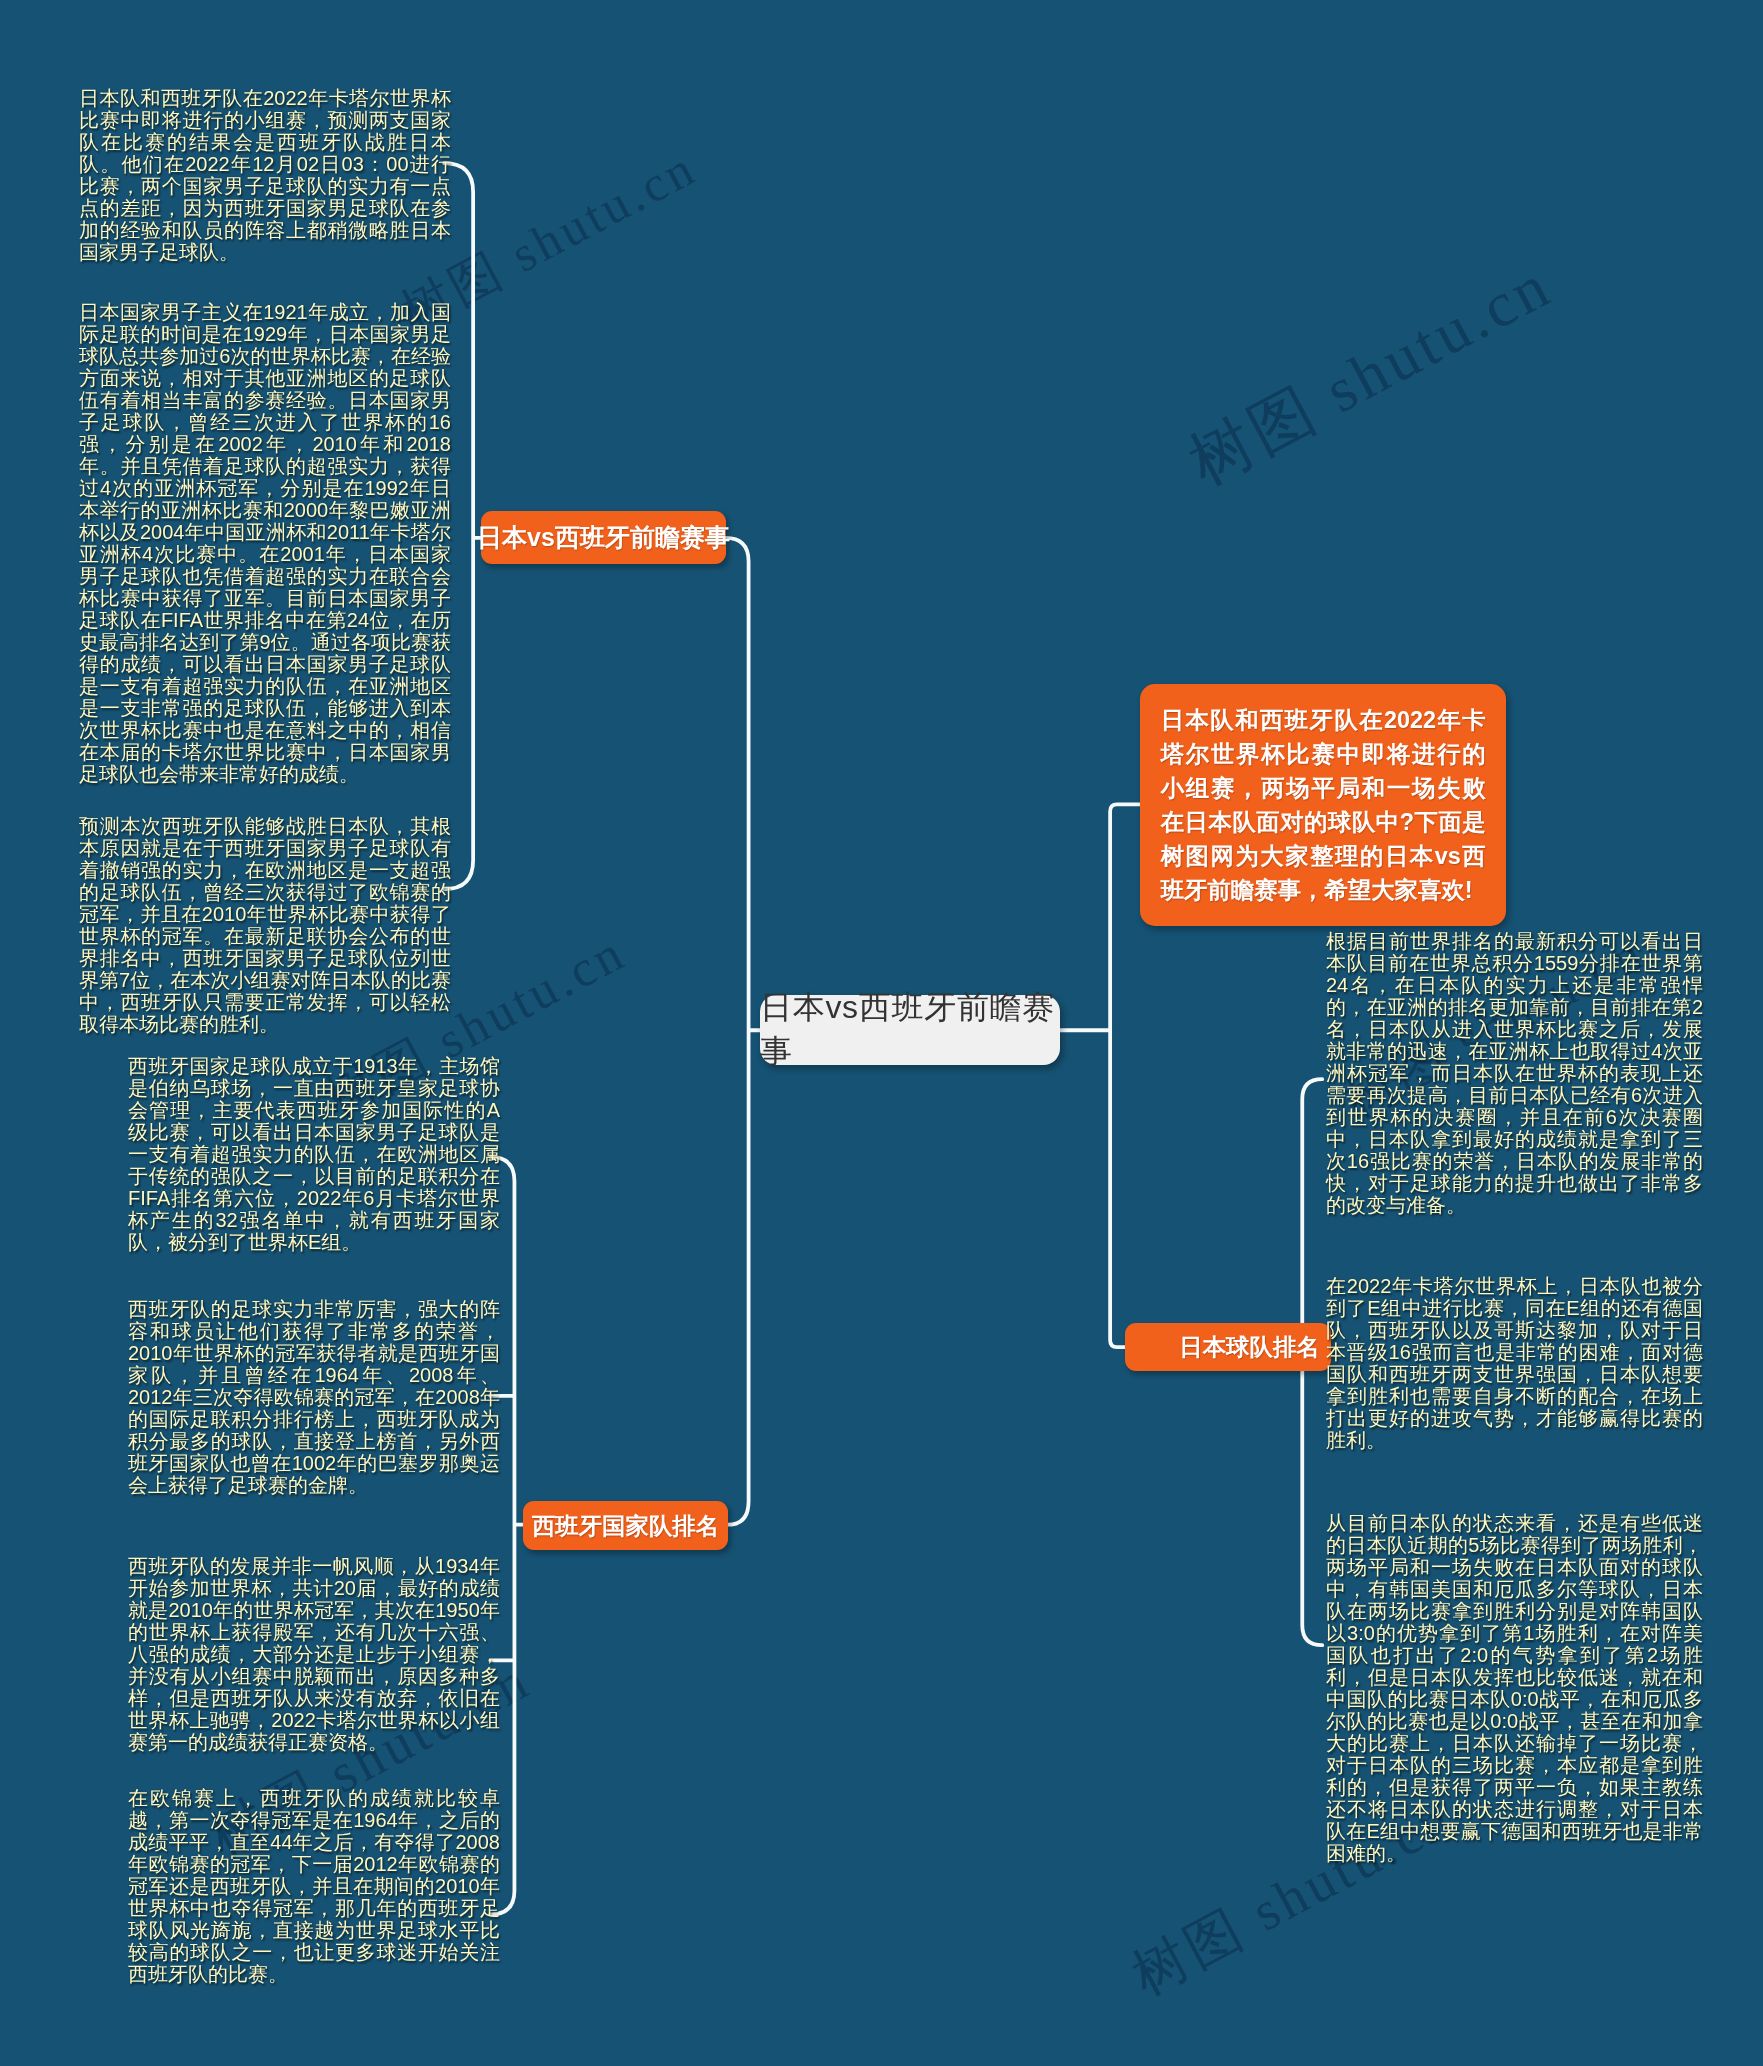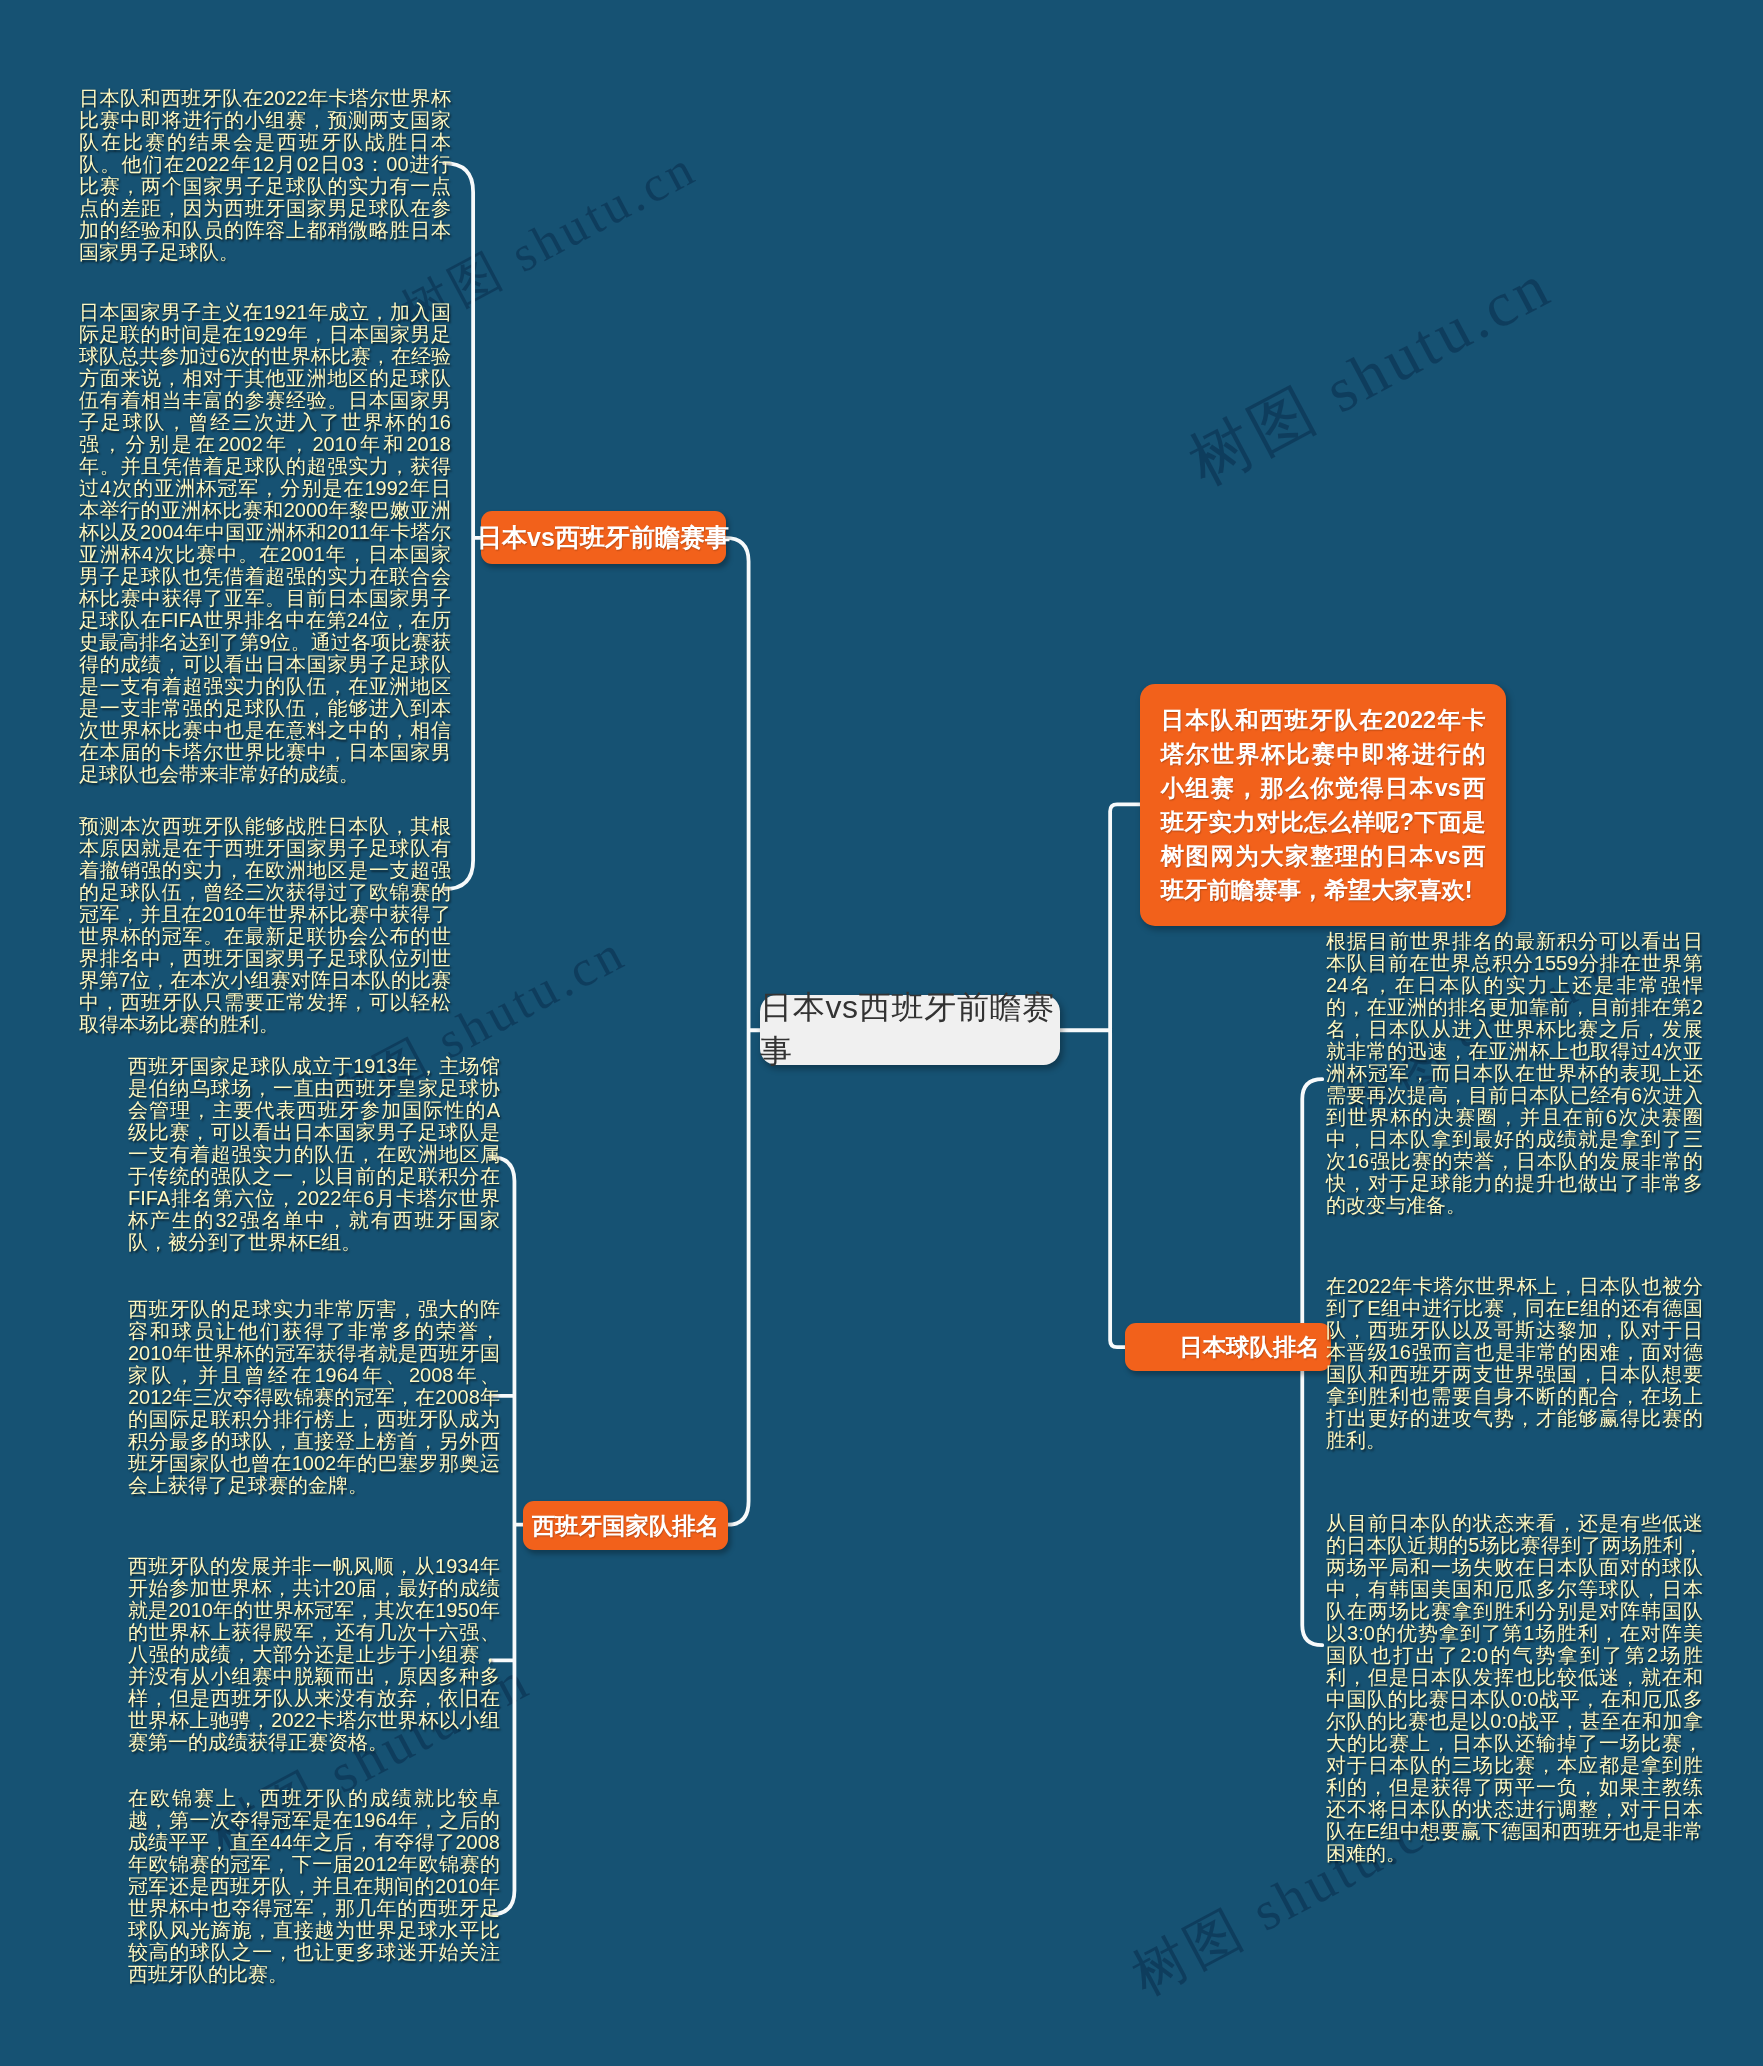"日本队和西班牙队在2022年卡塔尔世界杯比赛中即将进行的小组赛，那么你觉得日本v" div.intro-box { text: 那么你觉得日本vs西班牙实力对比怎么样呢 -> 两场平局和一场失败在日本队面对的球队中 }
